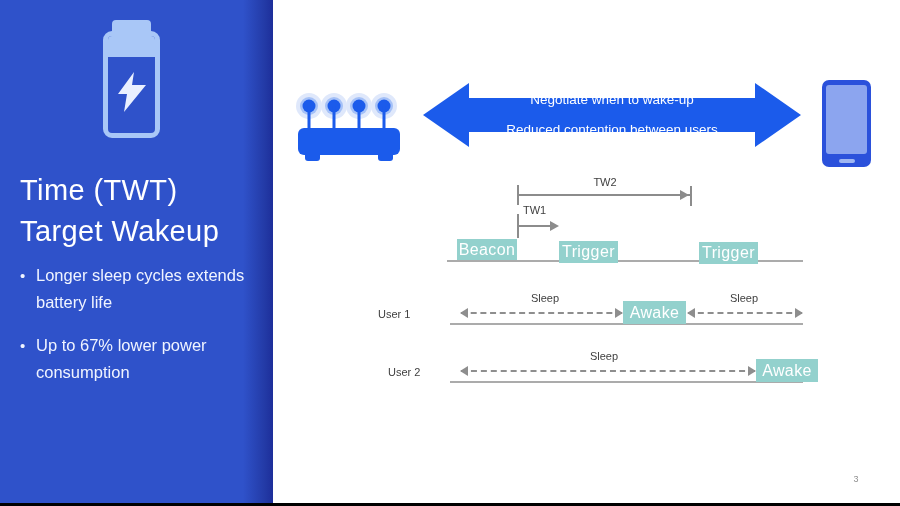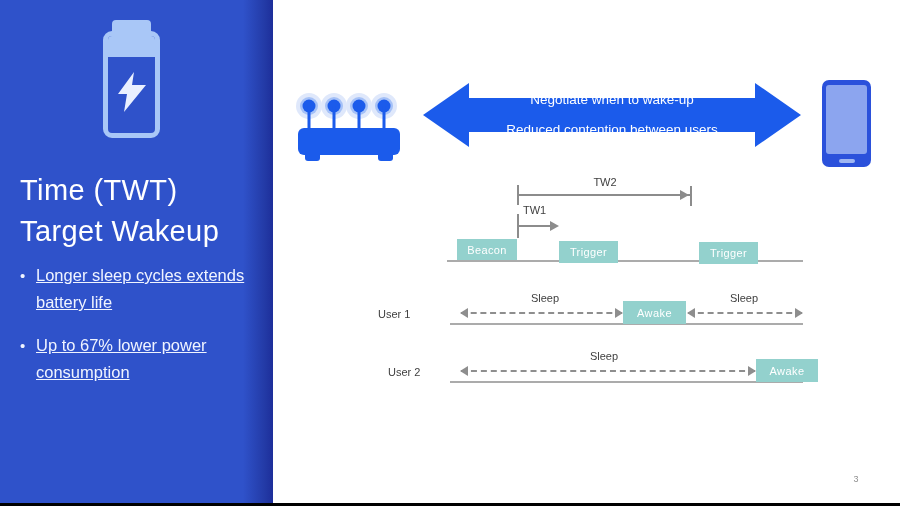"Beacon" .tbox { font-size: 11px -> 16px }
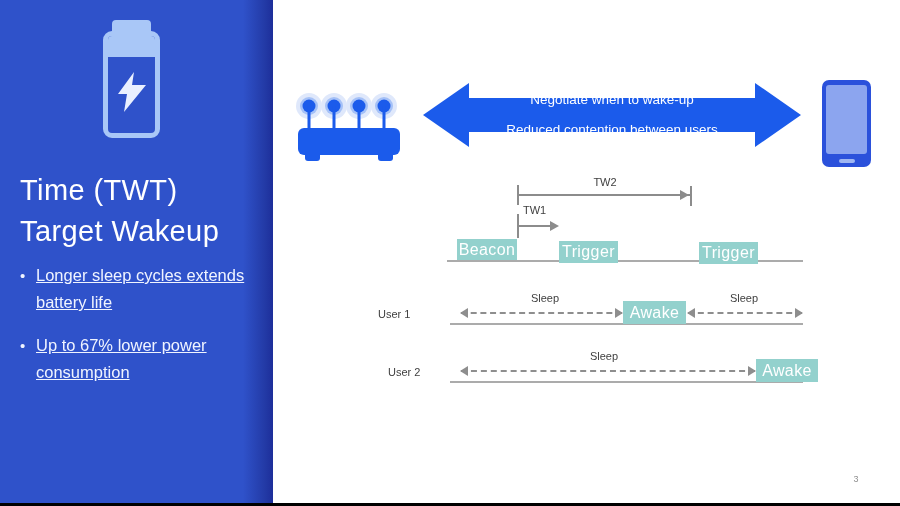"Longer sleep cycles extends battery" .side-bullets li { text-decoration: underline -> none }
